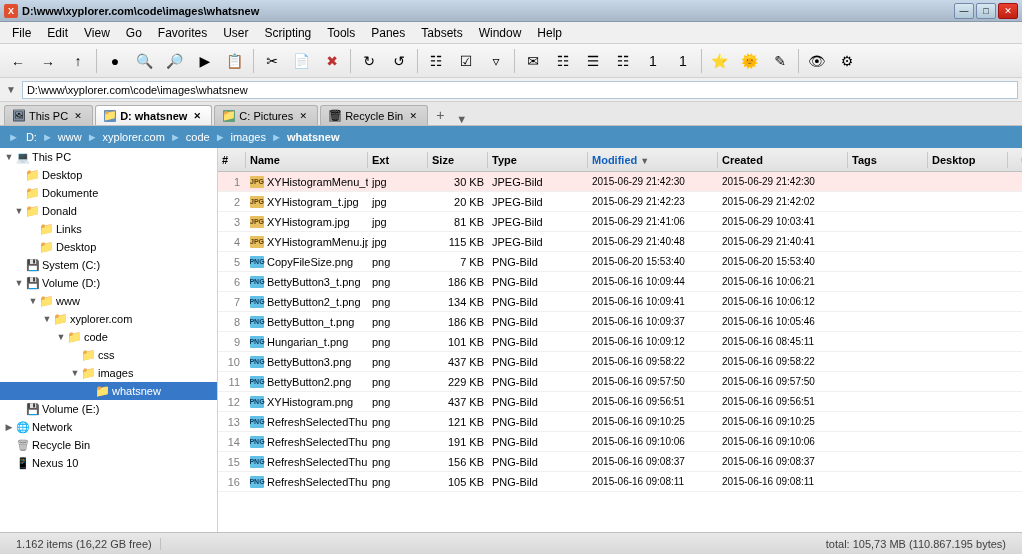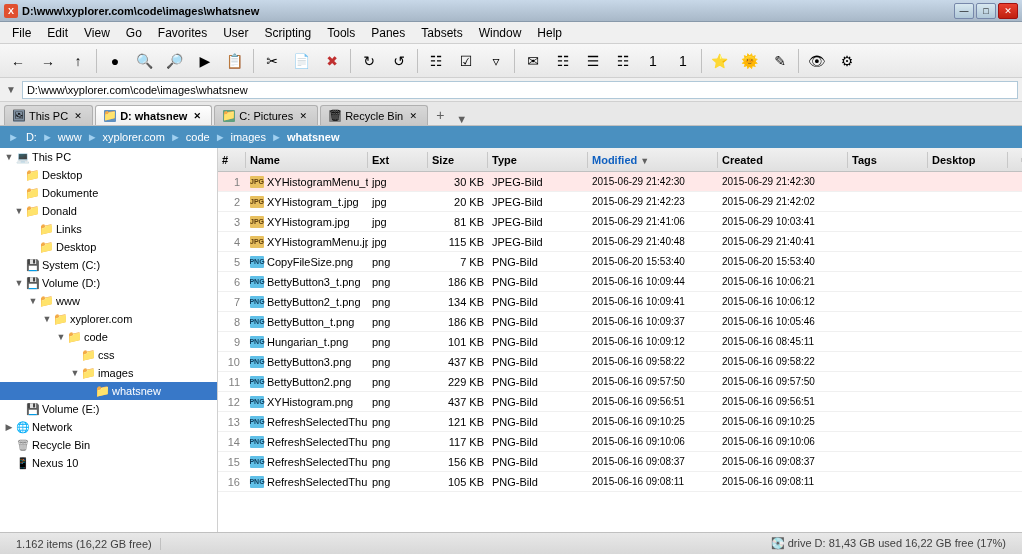"117 KB" div.fl-cell { text: 117 -> 191 }
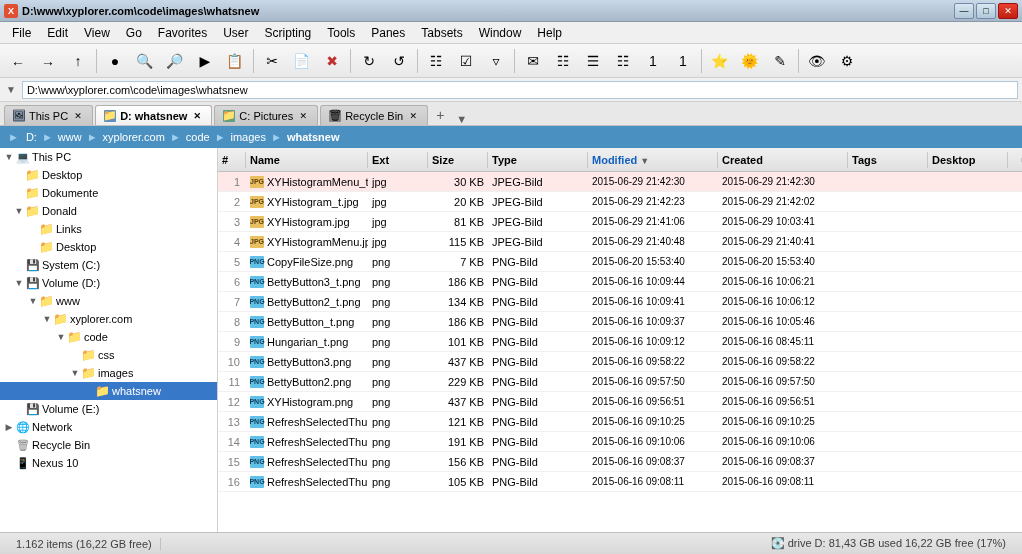"💽 drive D: 81,43 GB" span.sb-part { html: <span> <span>💽</span> <span>drive D: 81,43 GB used 16,22 GB free (17%)</span> </span> -> none }
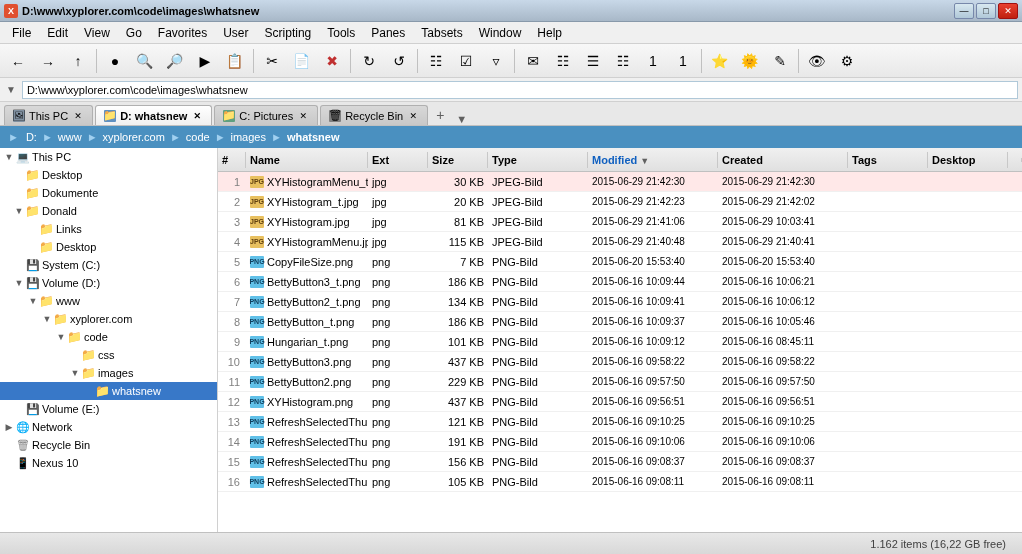"total: 105,73 MB (110.867.195 bytes)" span.sb-part { html: none -> <span>total: 105,73 MB (110.867.195 bytes)</span> }
